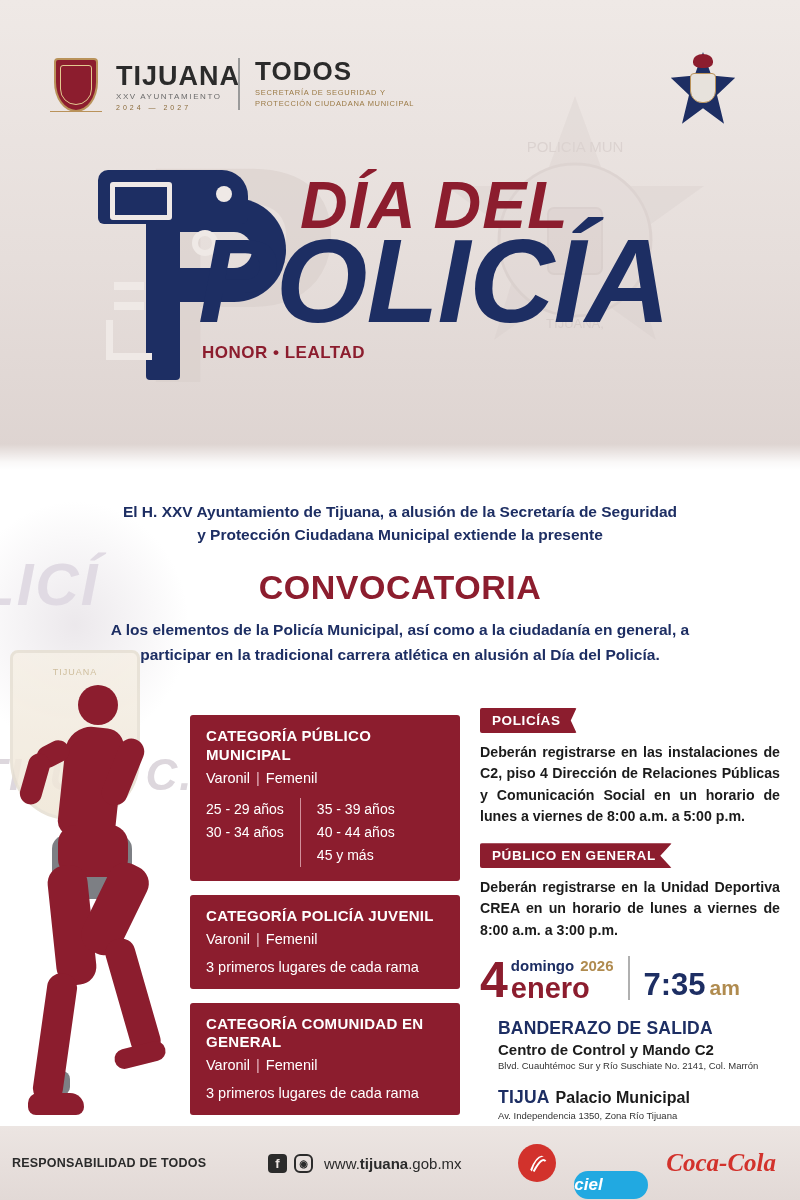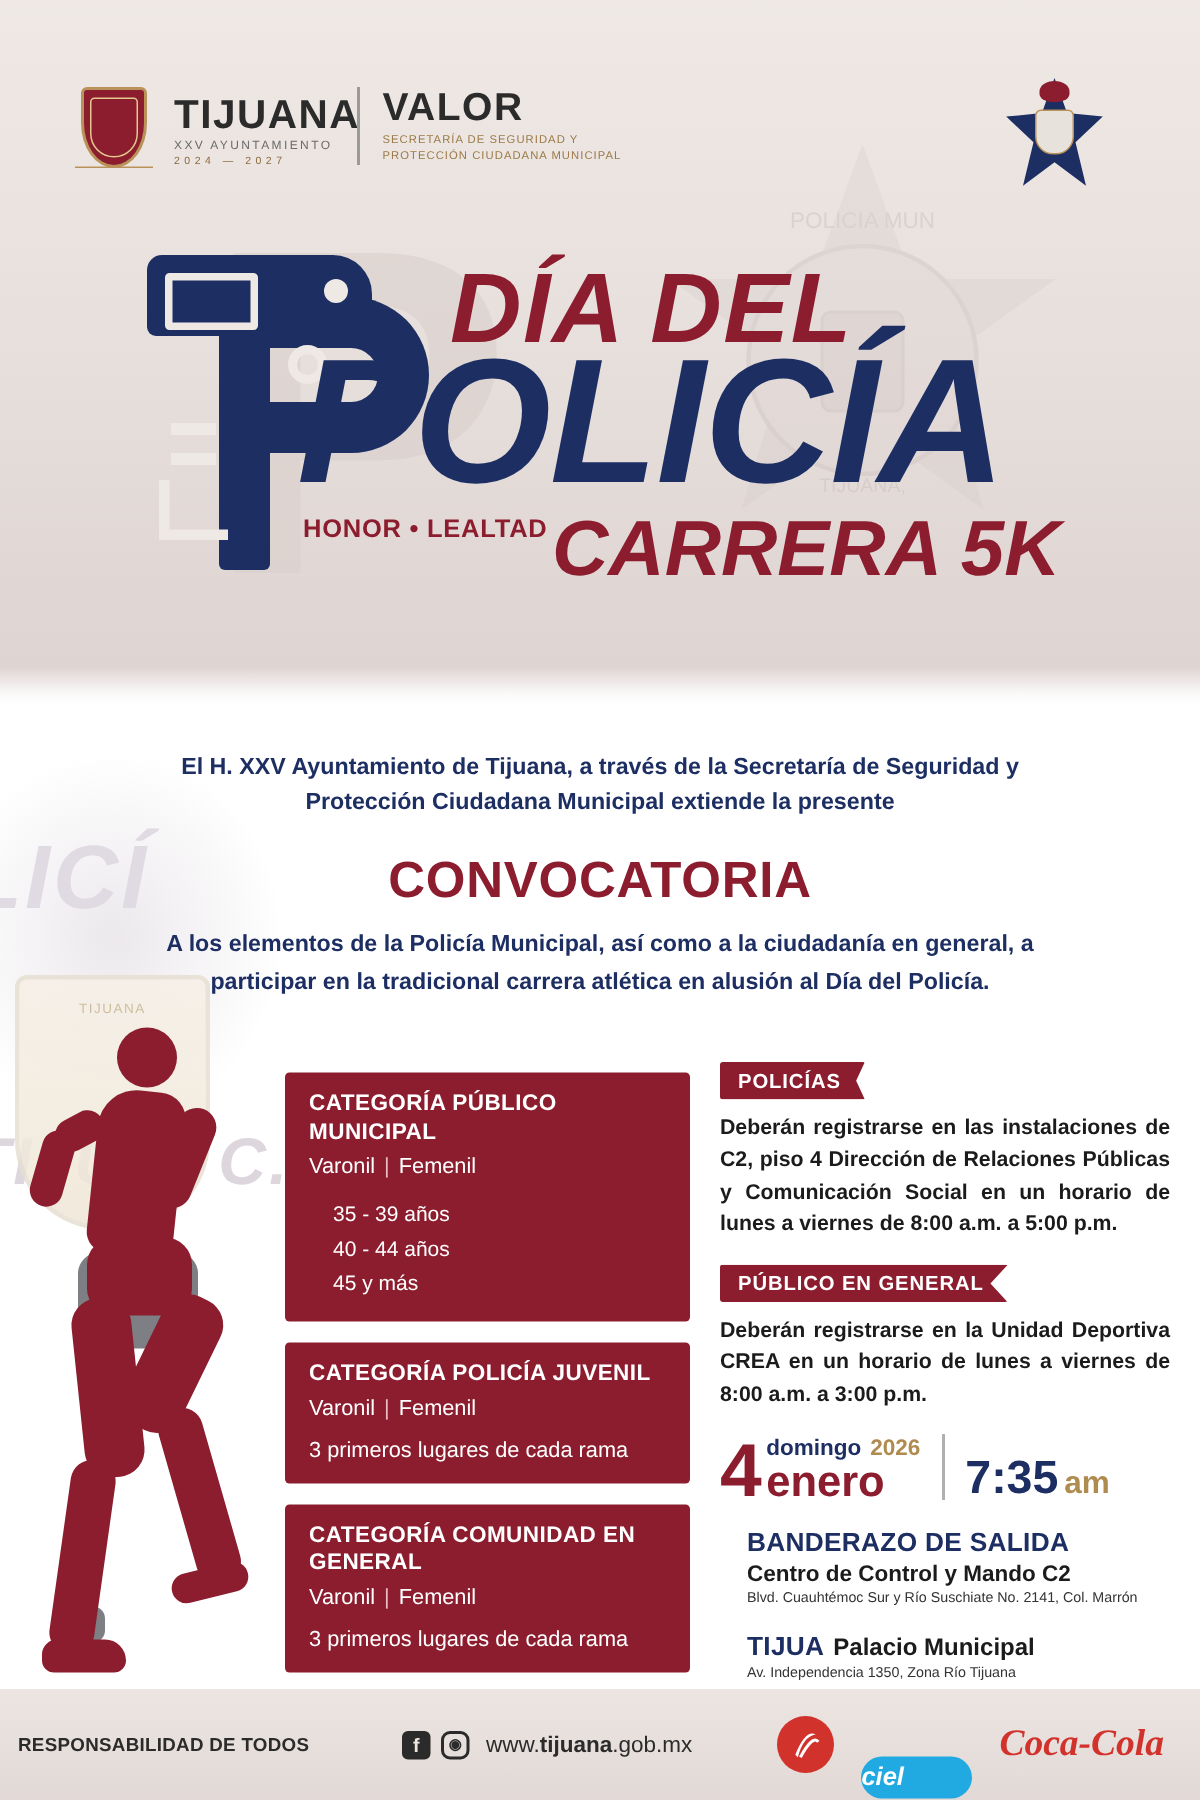"VALOR" div.s1 { text: VALOR -> TODOS }
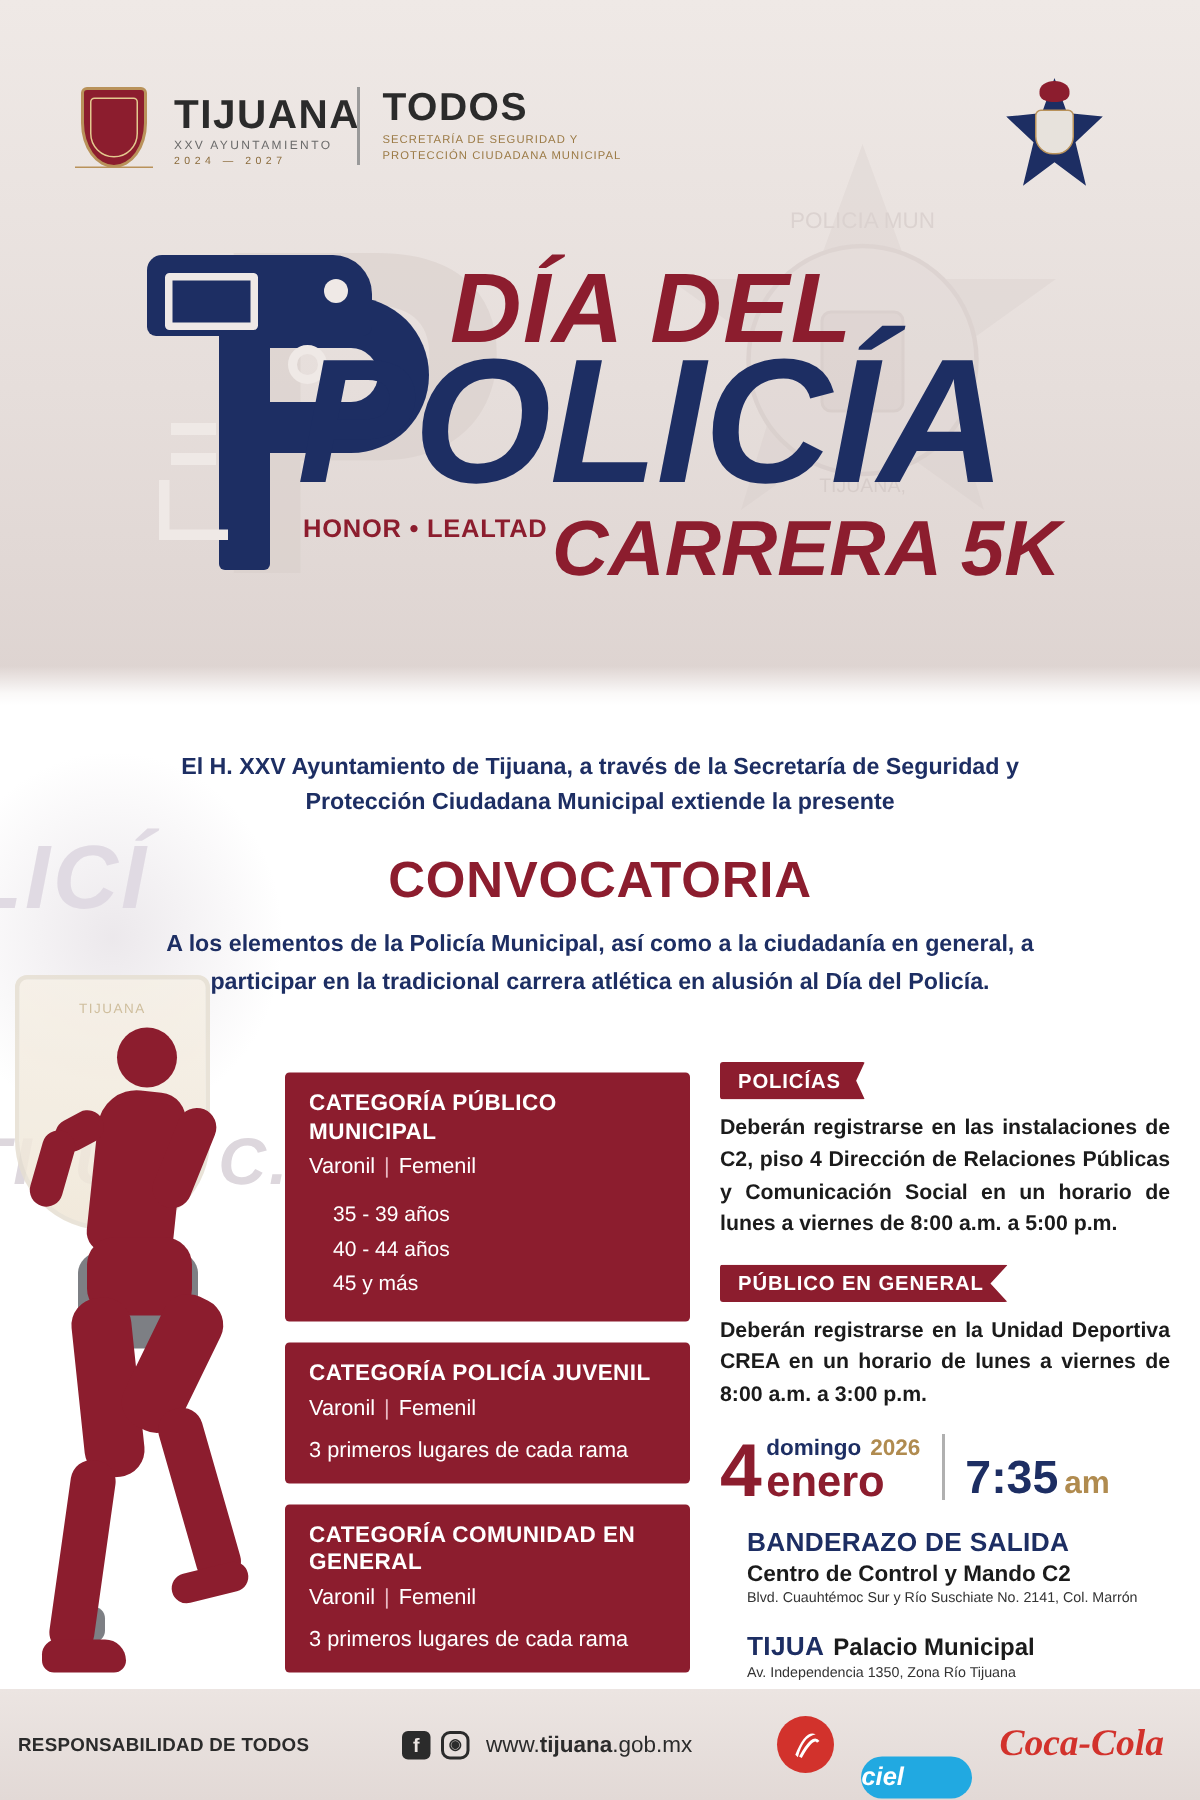"CARRERA 5K" div.t-carrera { html: <div>CARRERA 5K</div> -> none }
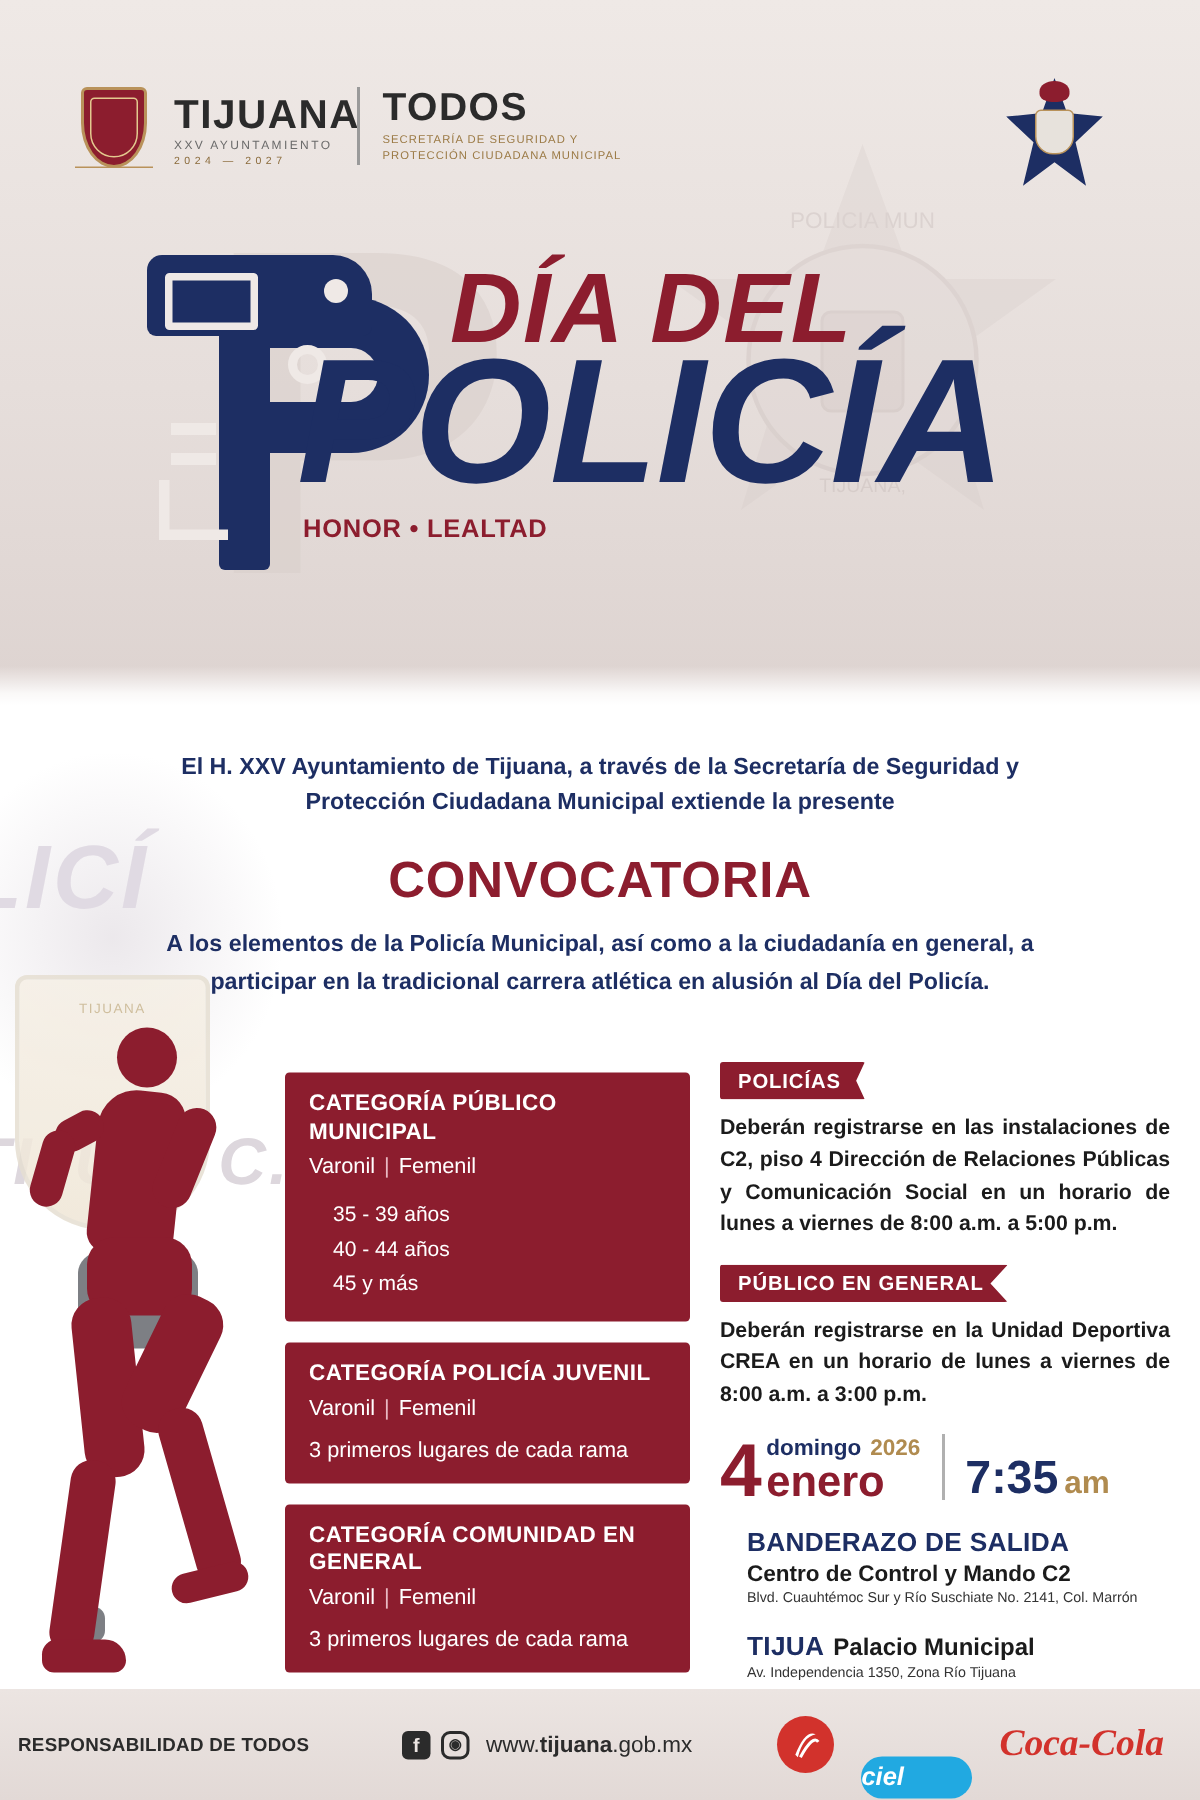"El H. XXV Ayuntamiento de" p { text: través -> alusión }
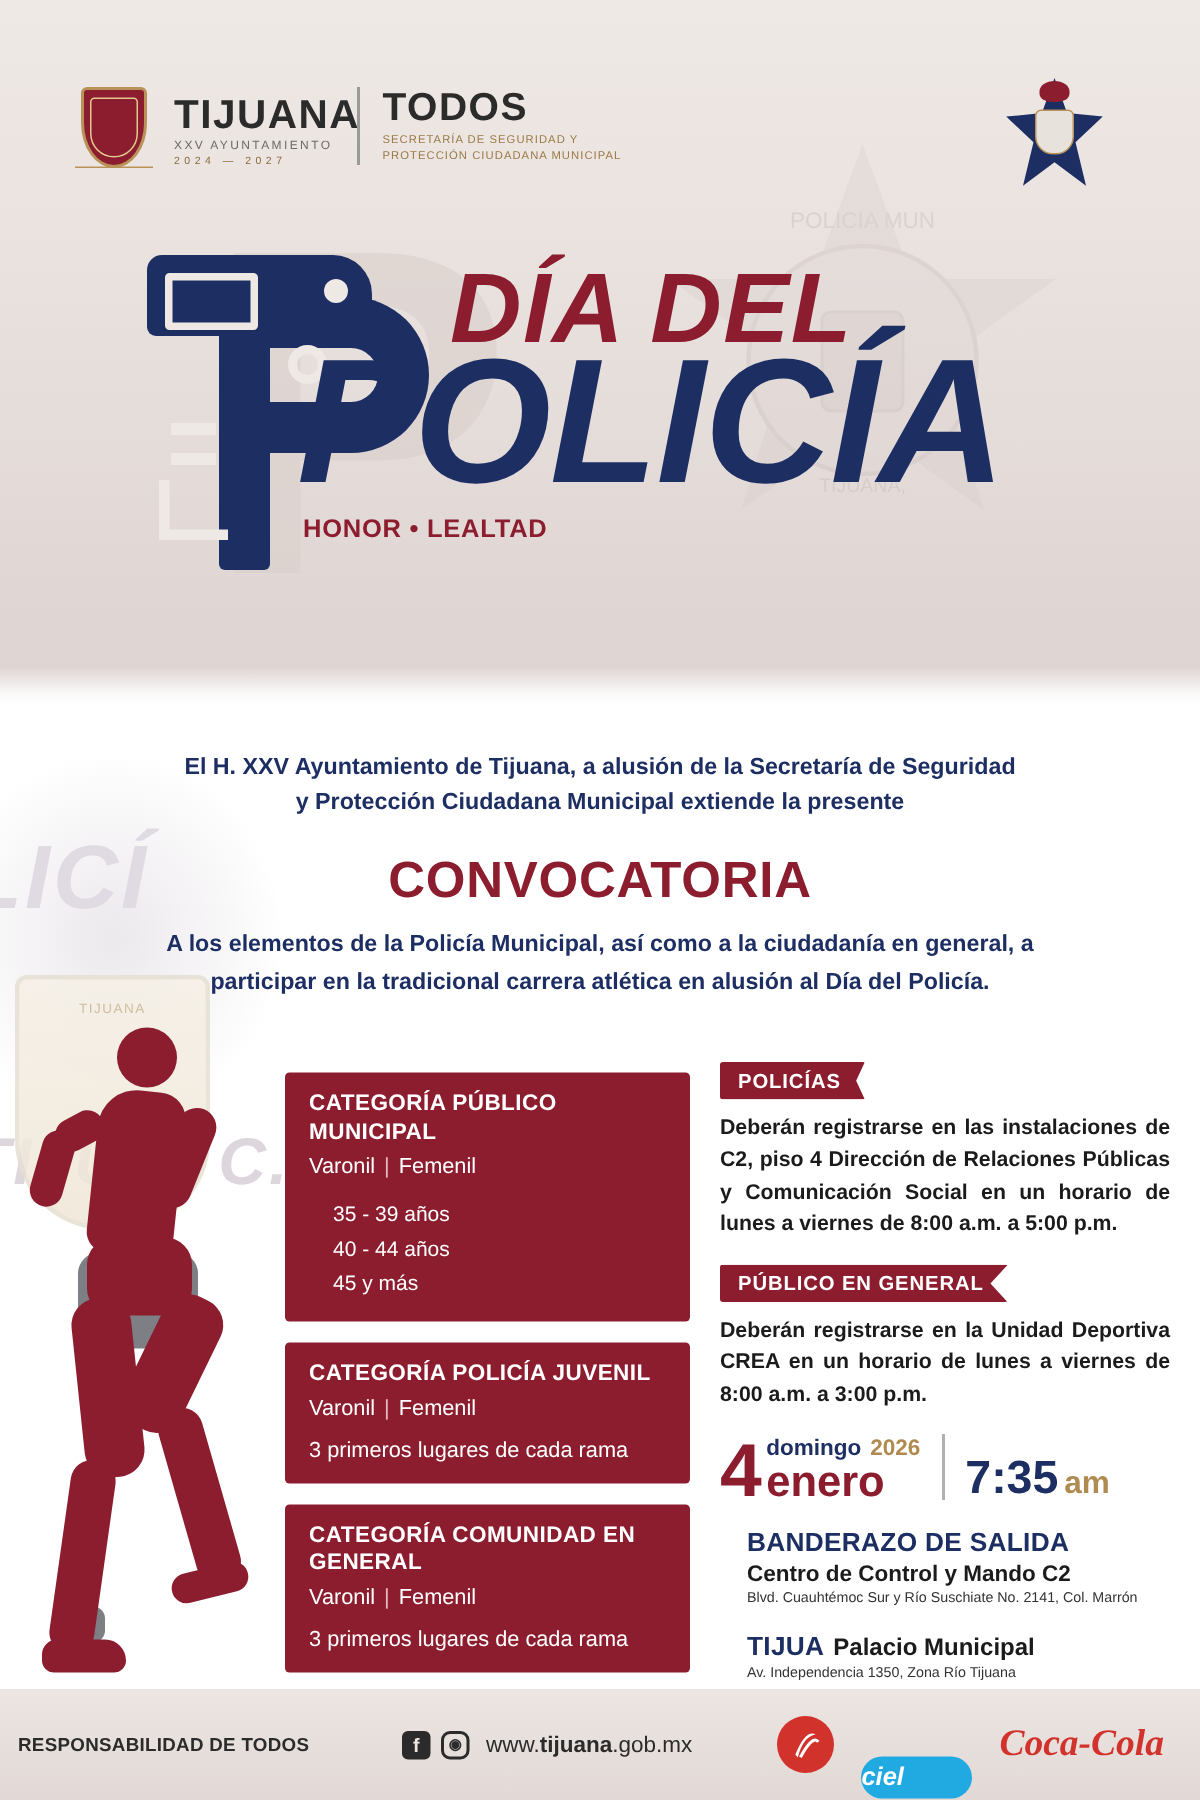"25 - 29 años" div.col1 { html: none -> <div> <div>25 - 29 años</div> <div>30 - 34 años</div> </div> }
